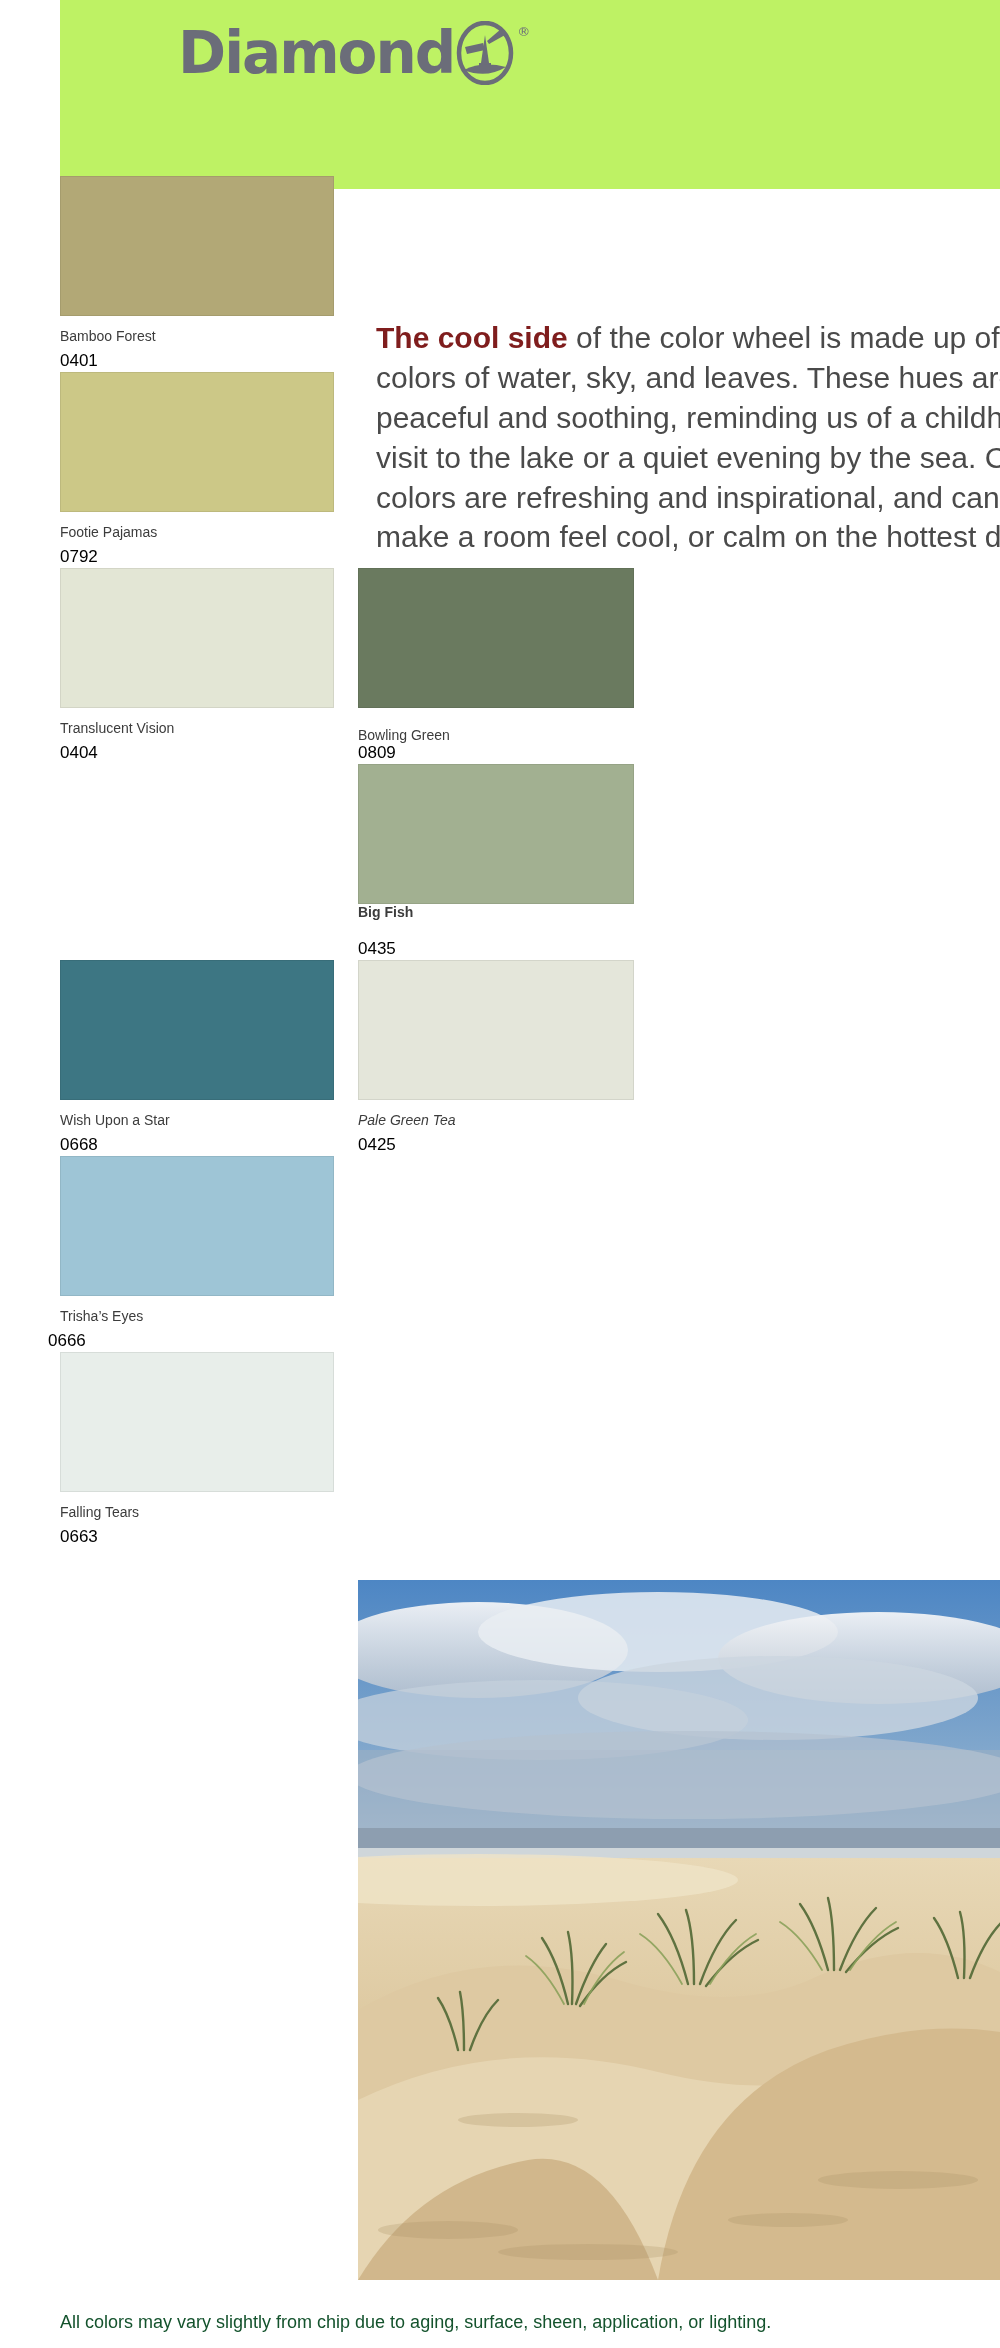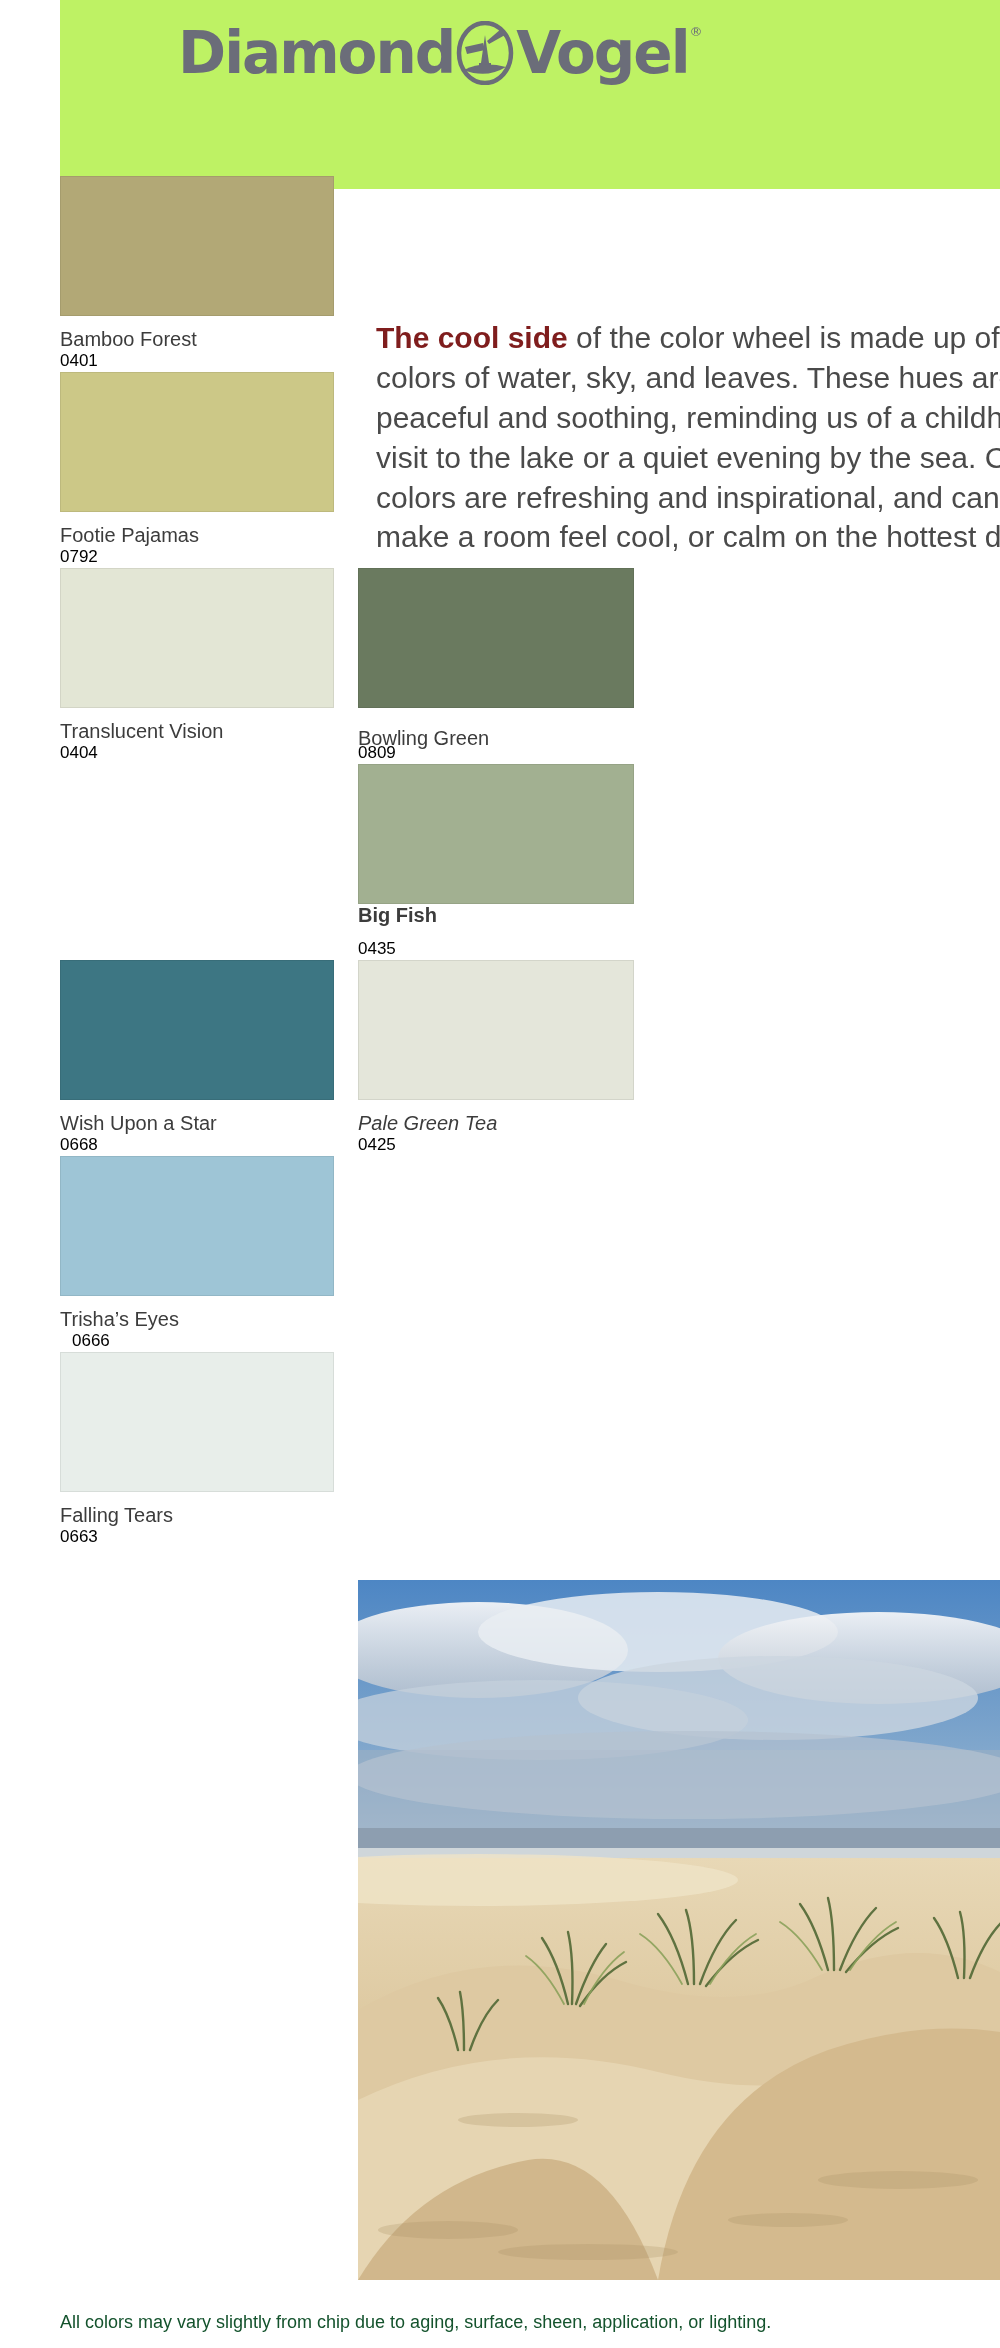"Vogel" span { html: <span>Vogel</span> -> none }
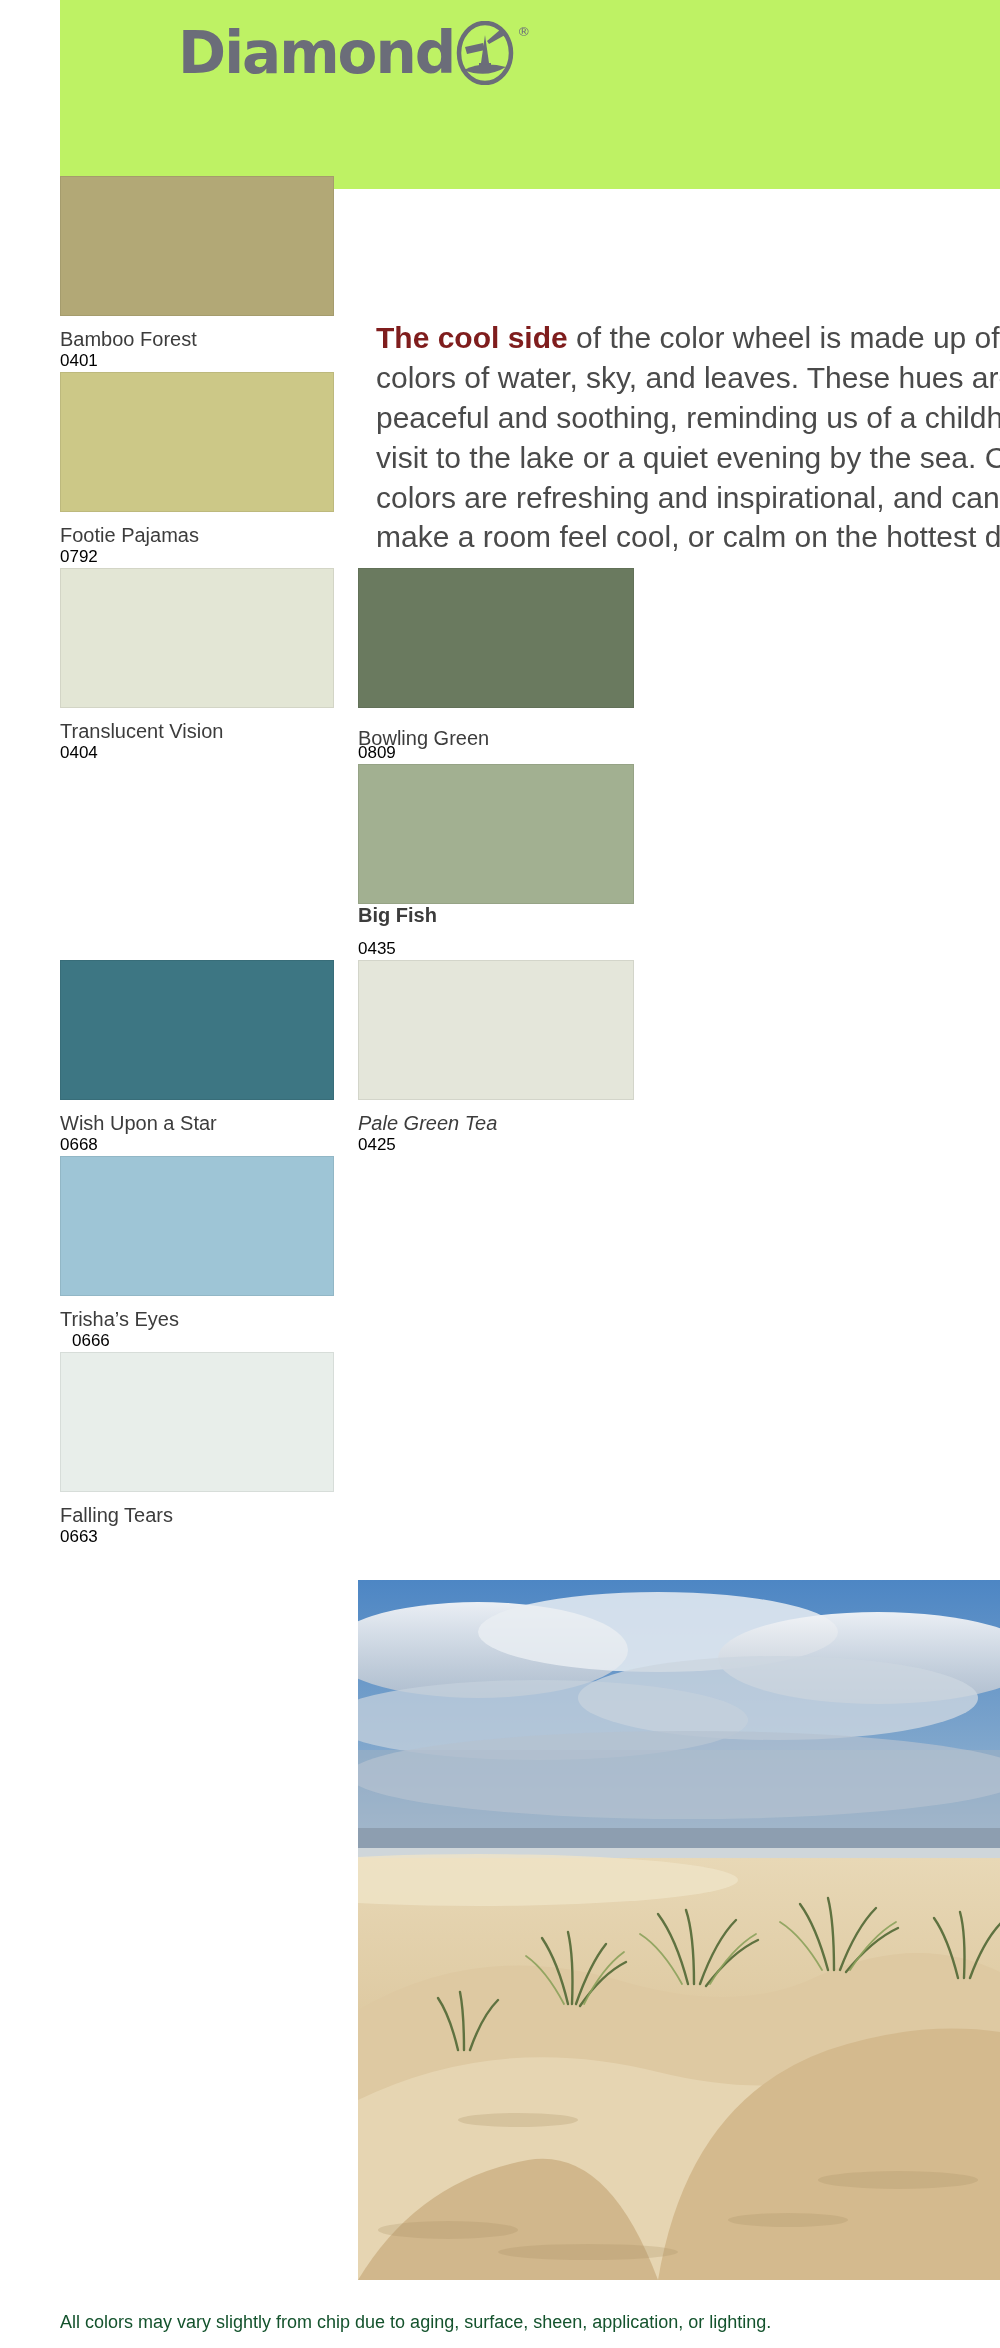"Bamboo Forest" .chip-name { font-size: 20px -> 14px }
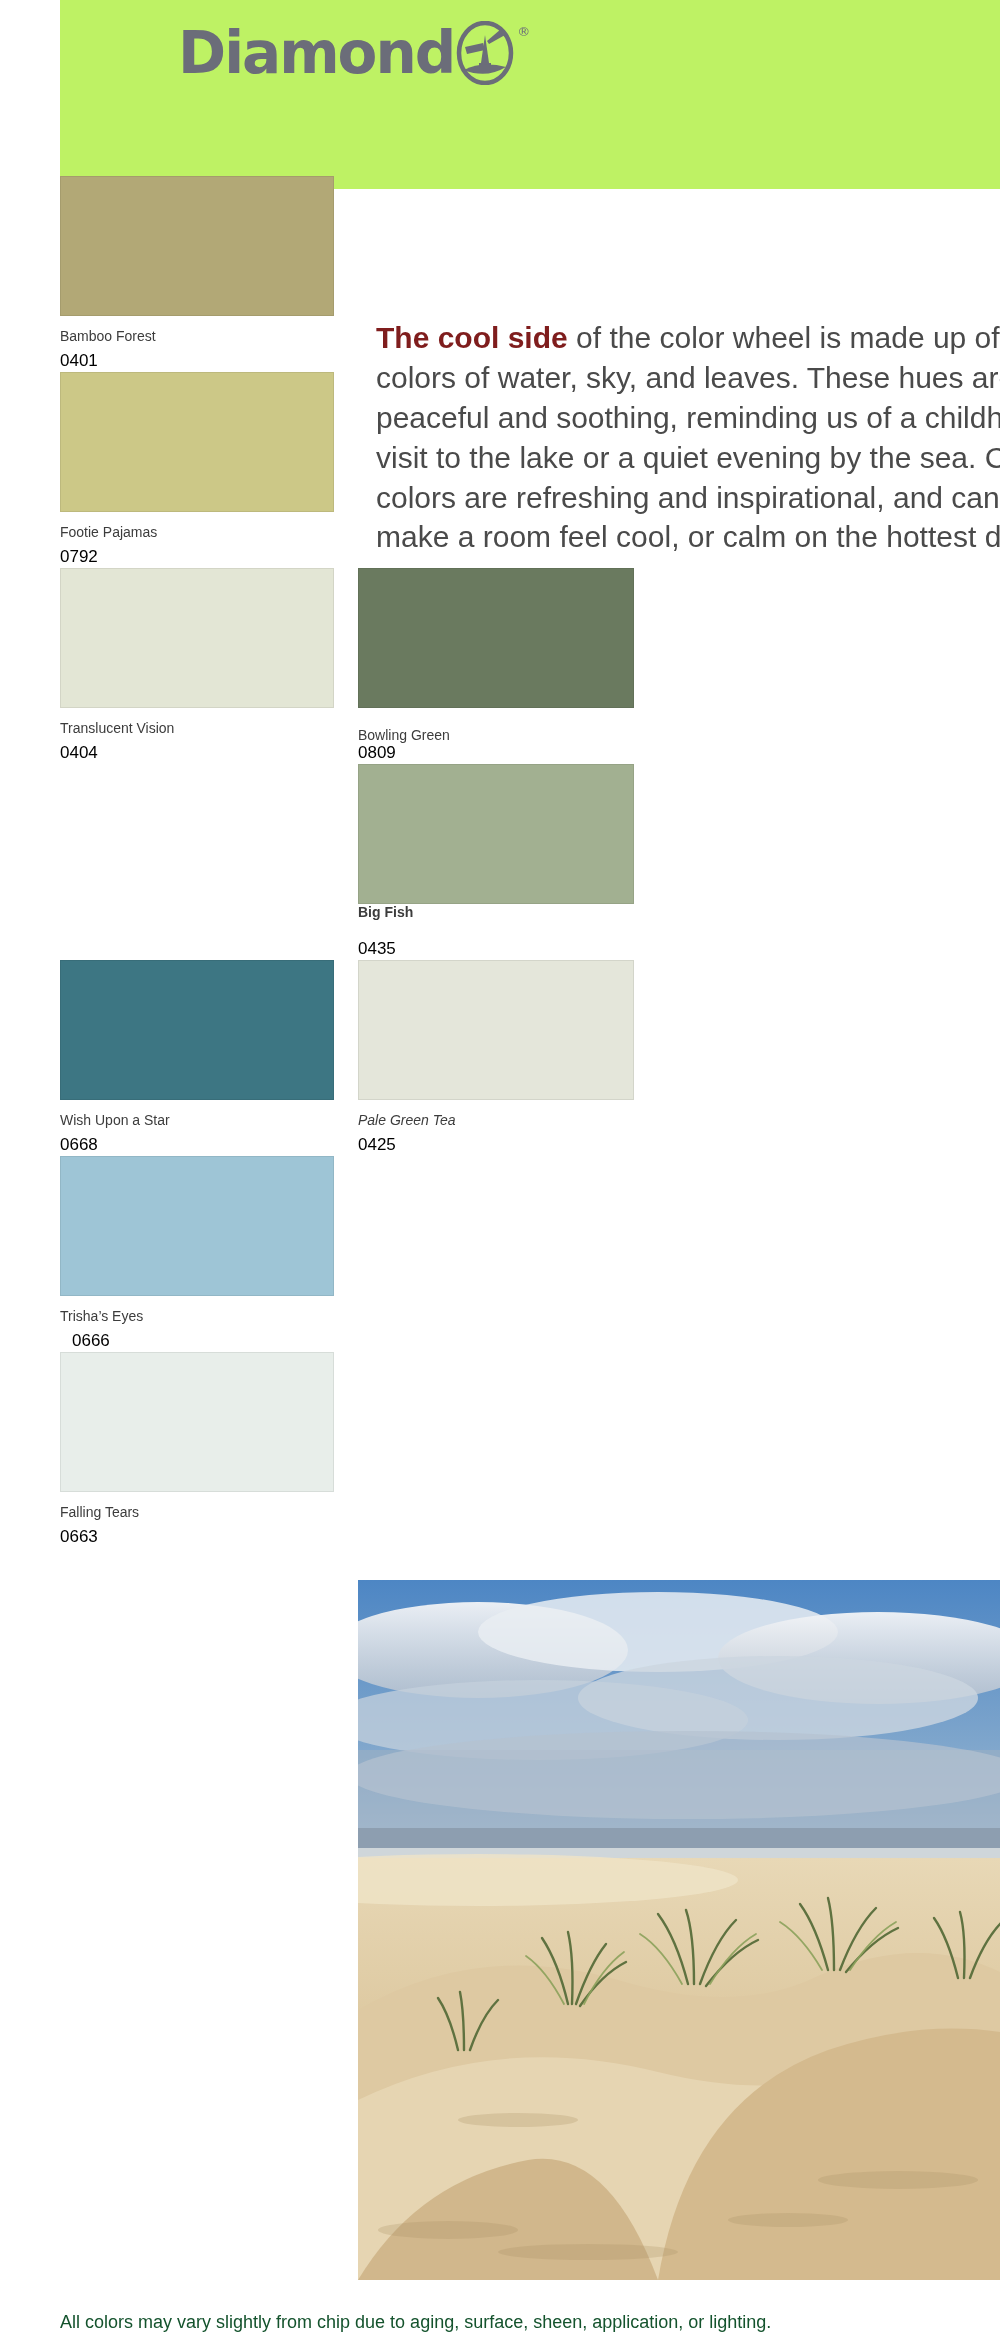"0666" div.chip-code { left: 72px -> 48px }
